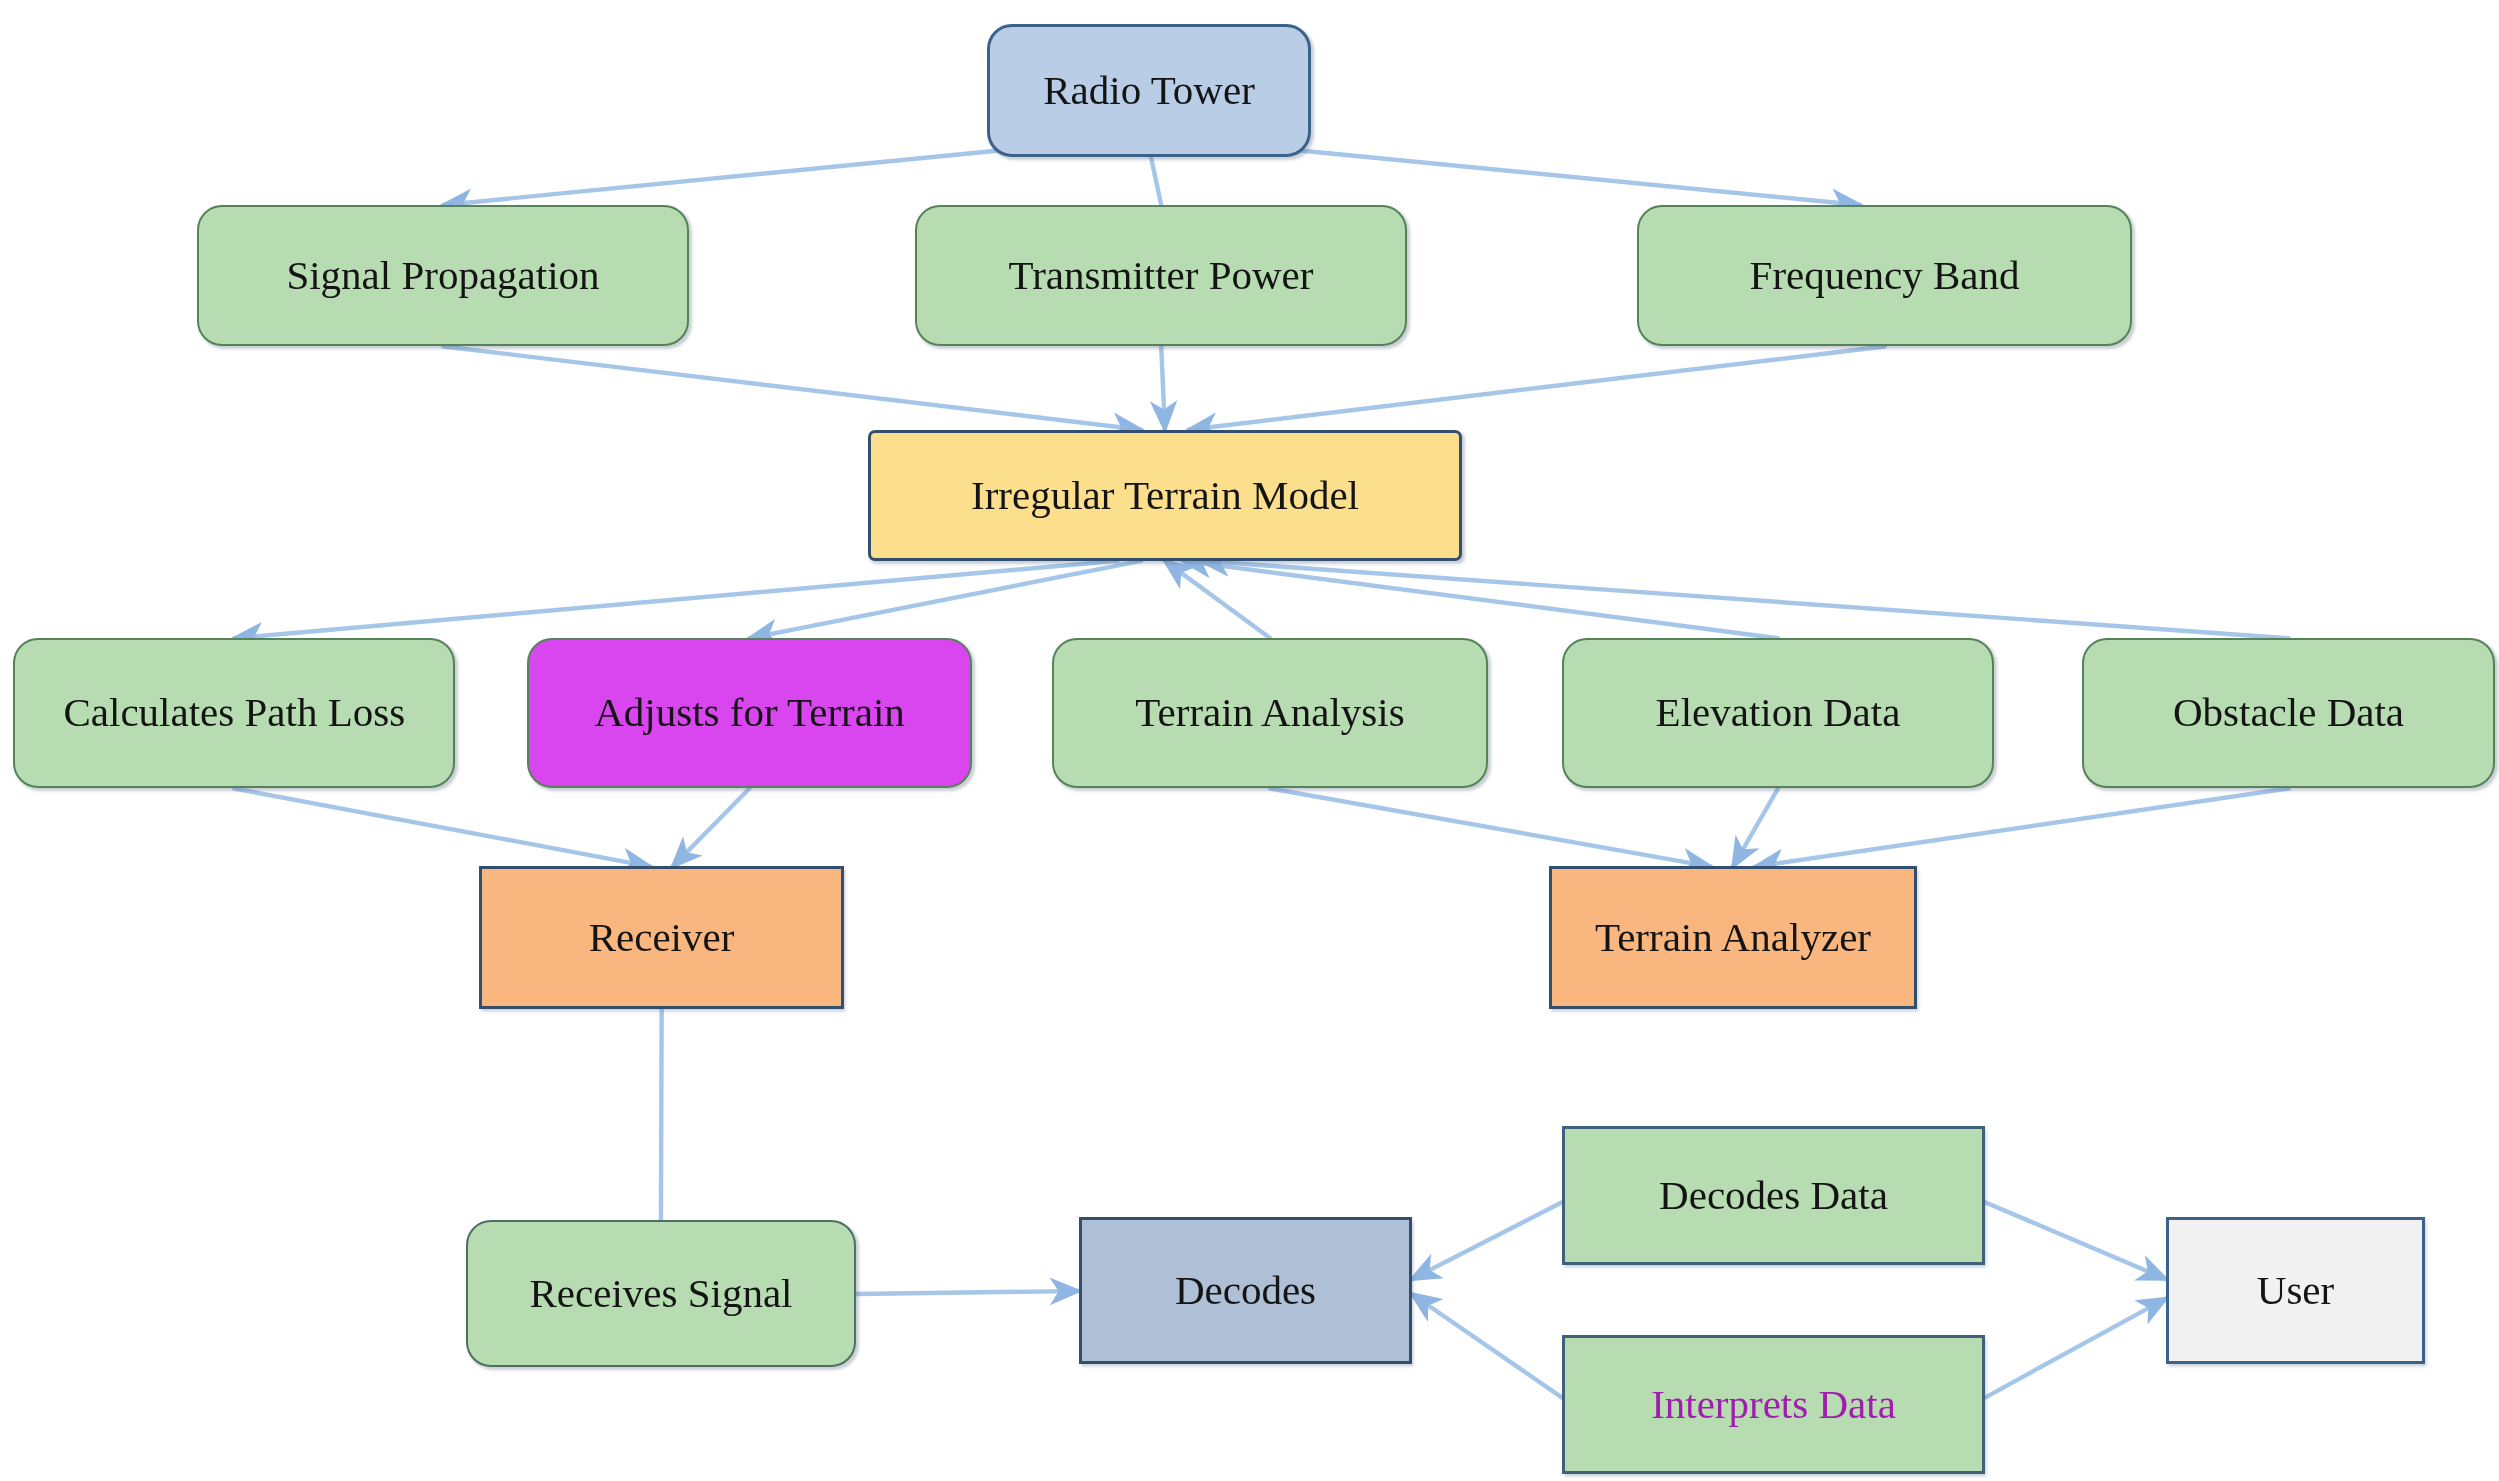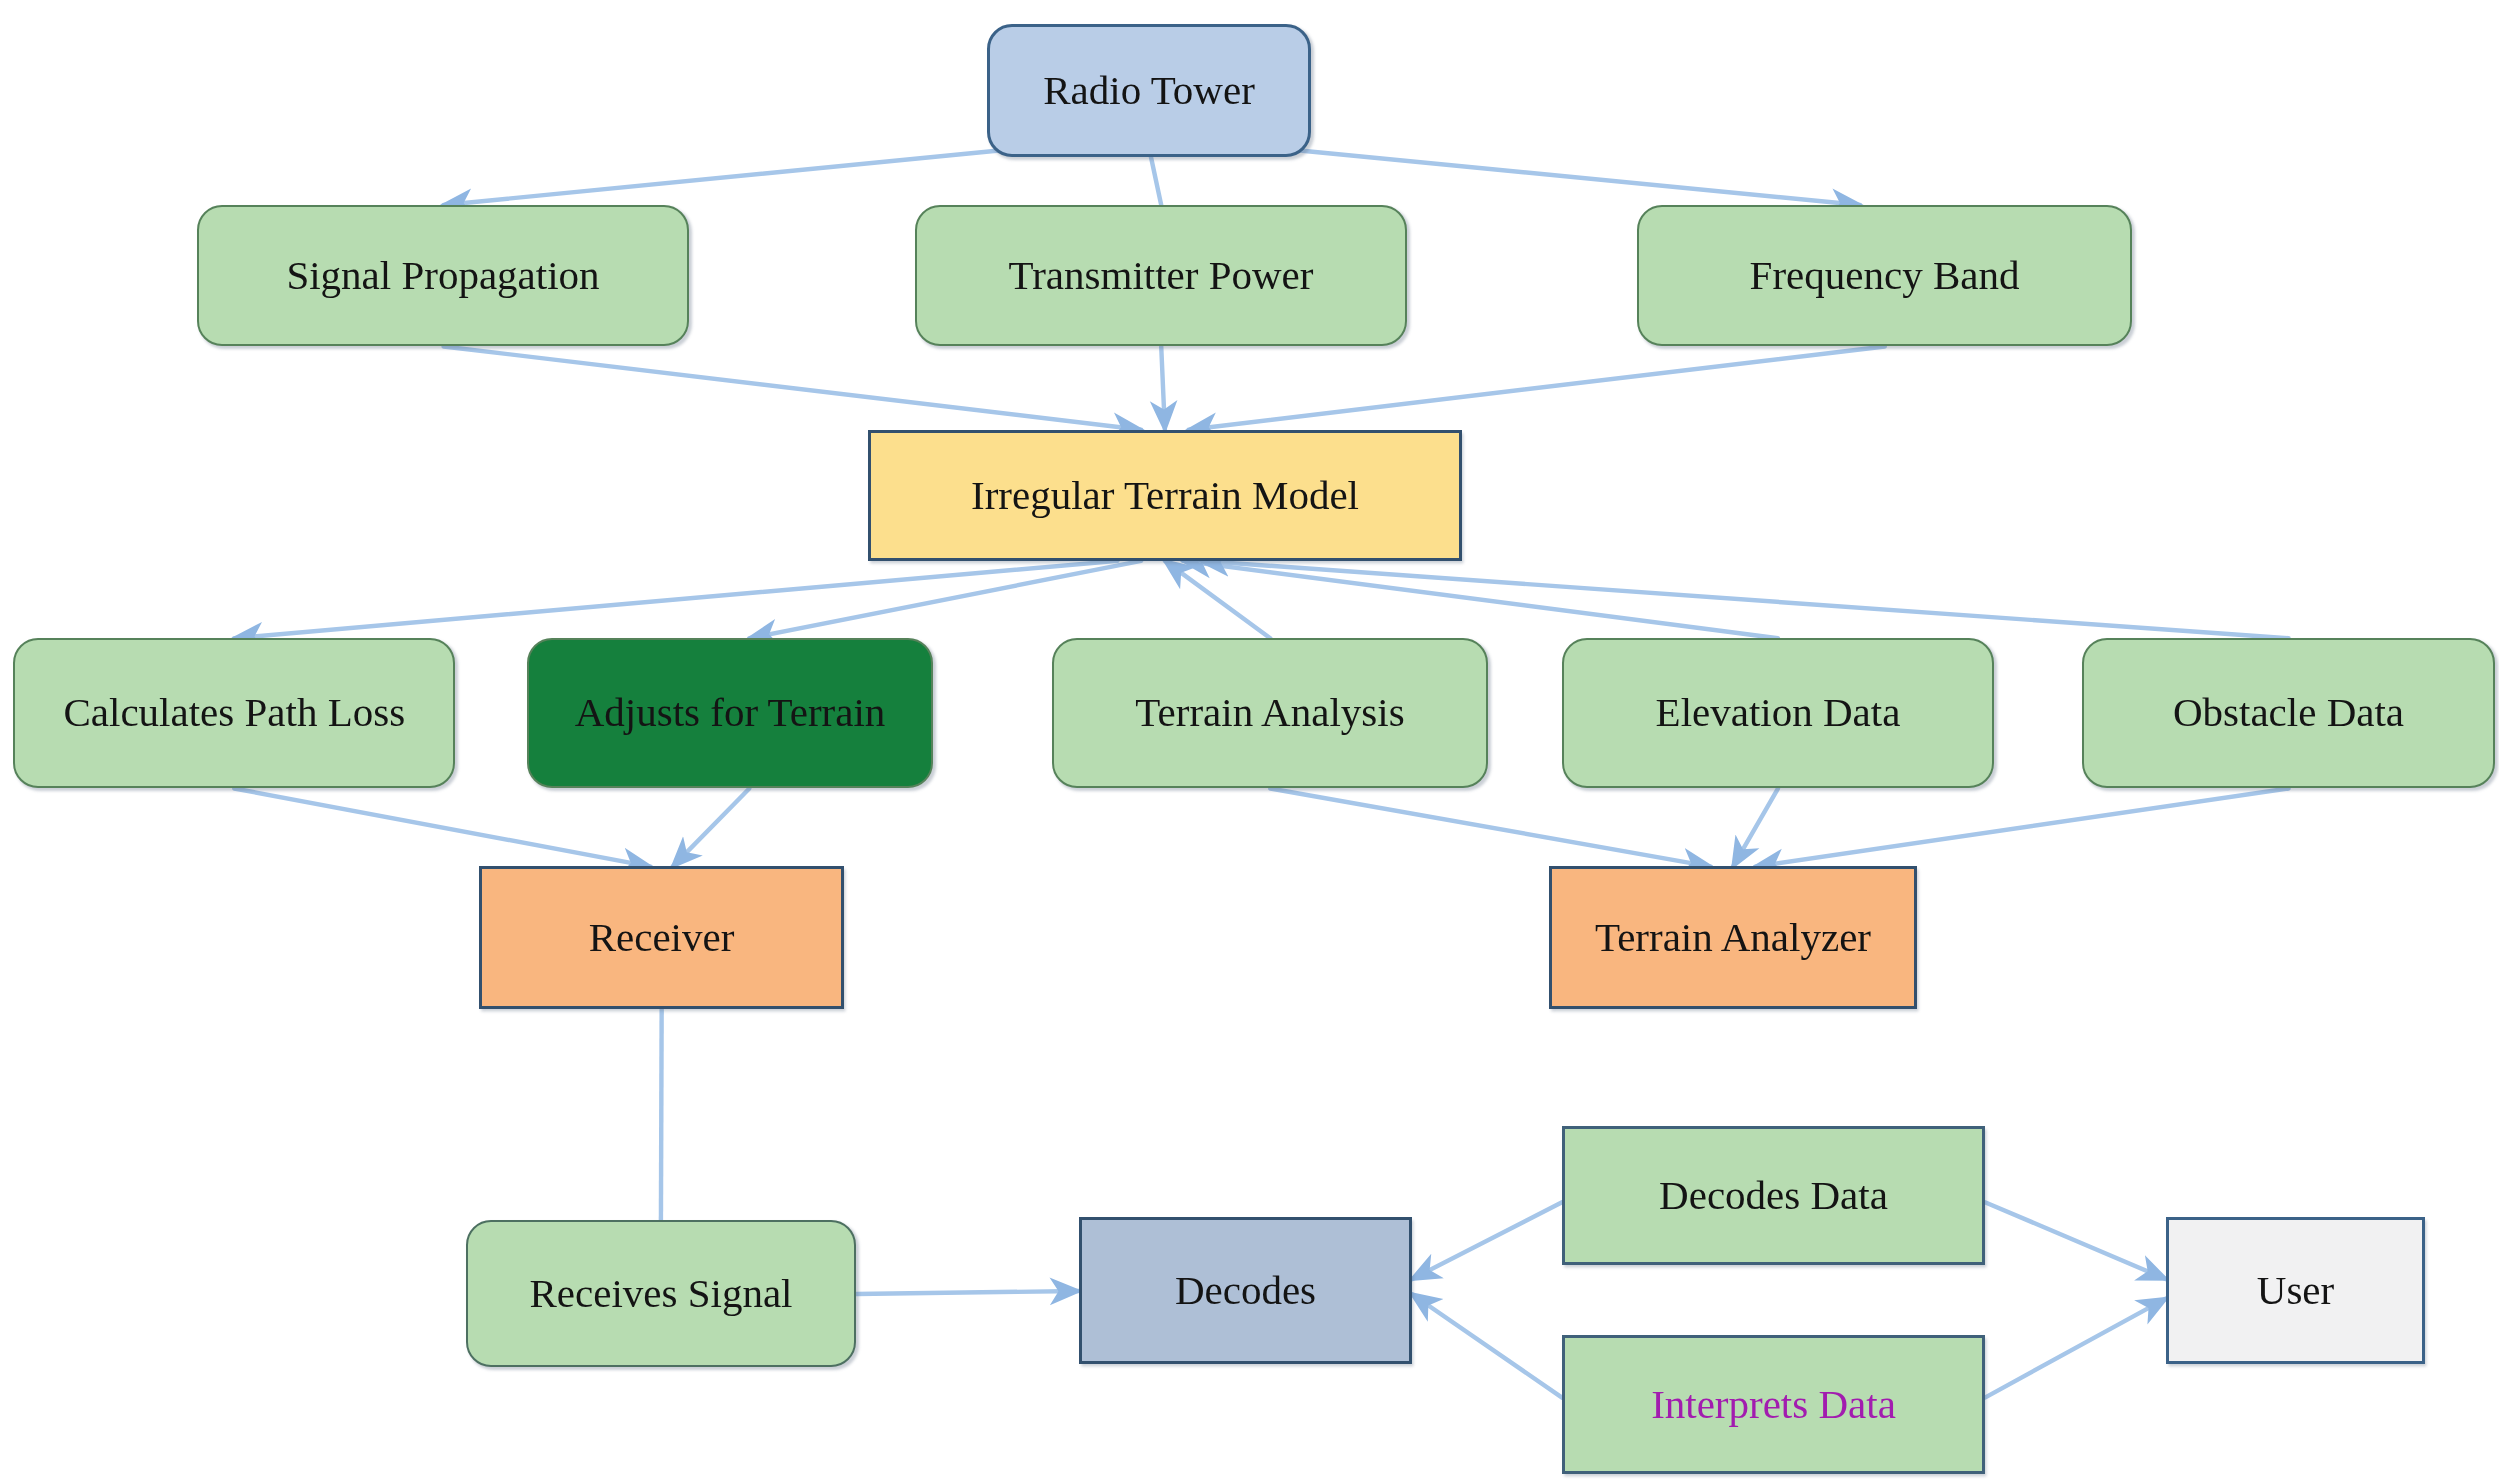"Irregular Terrain Model" div.node { border-radius: none -> 7px }
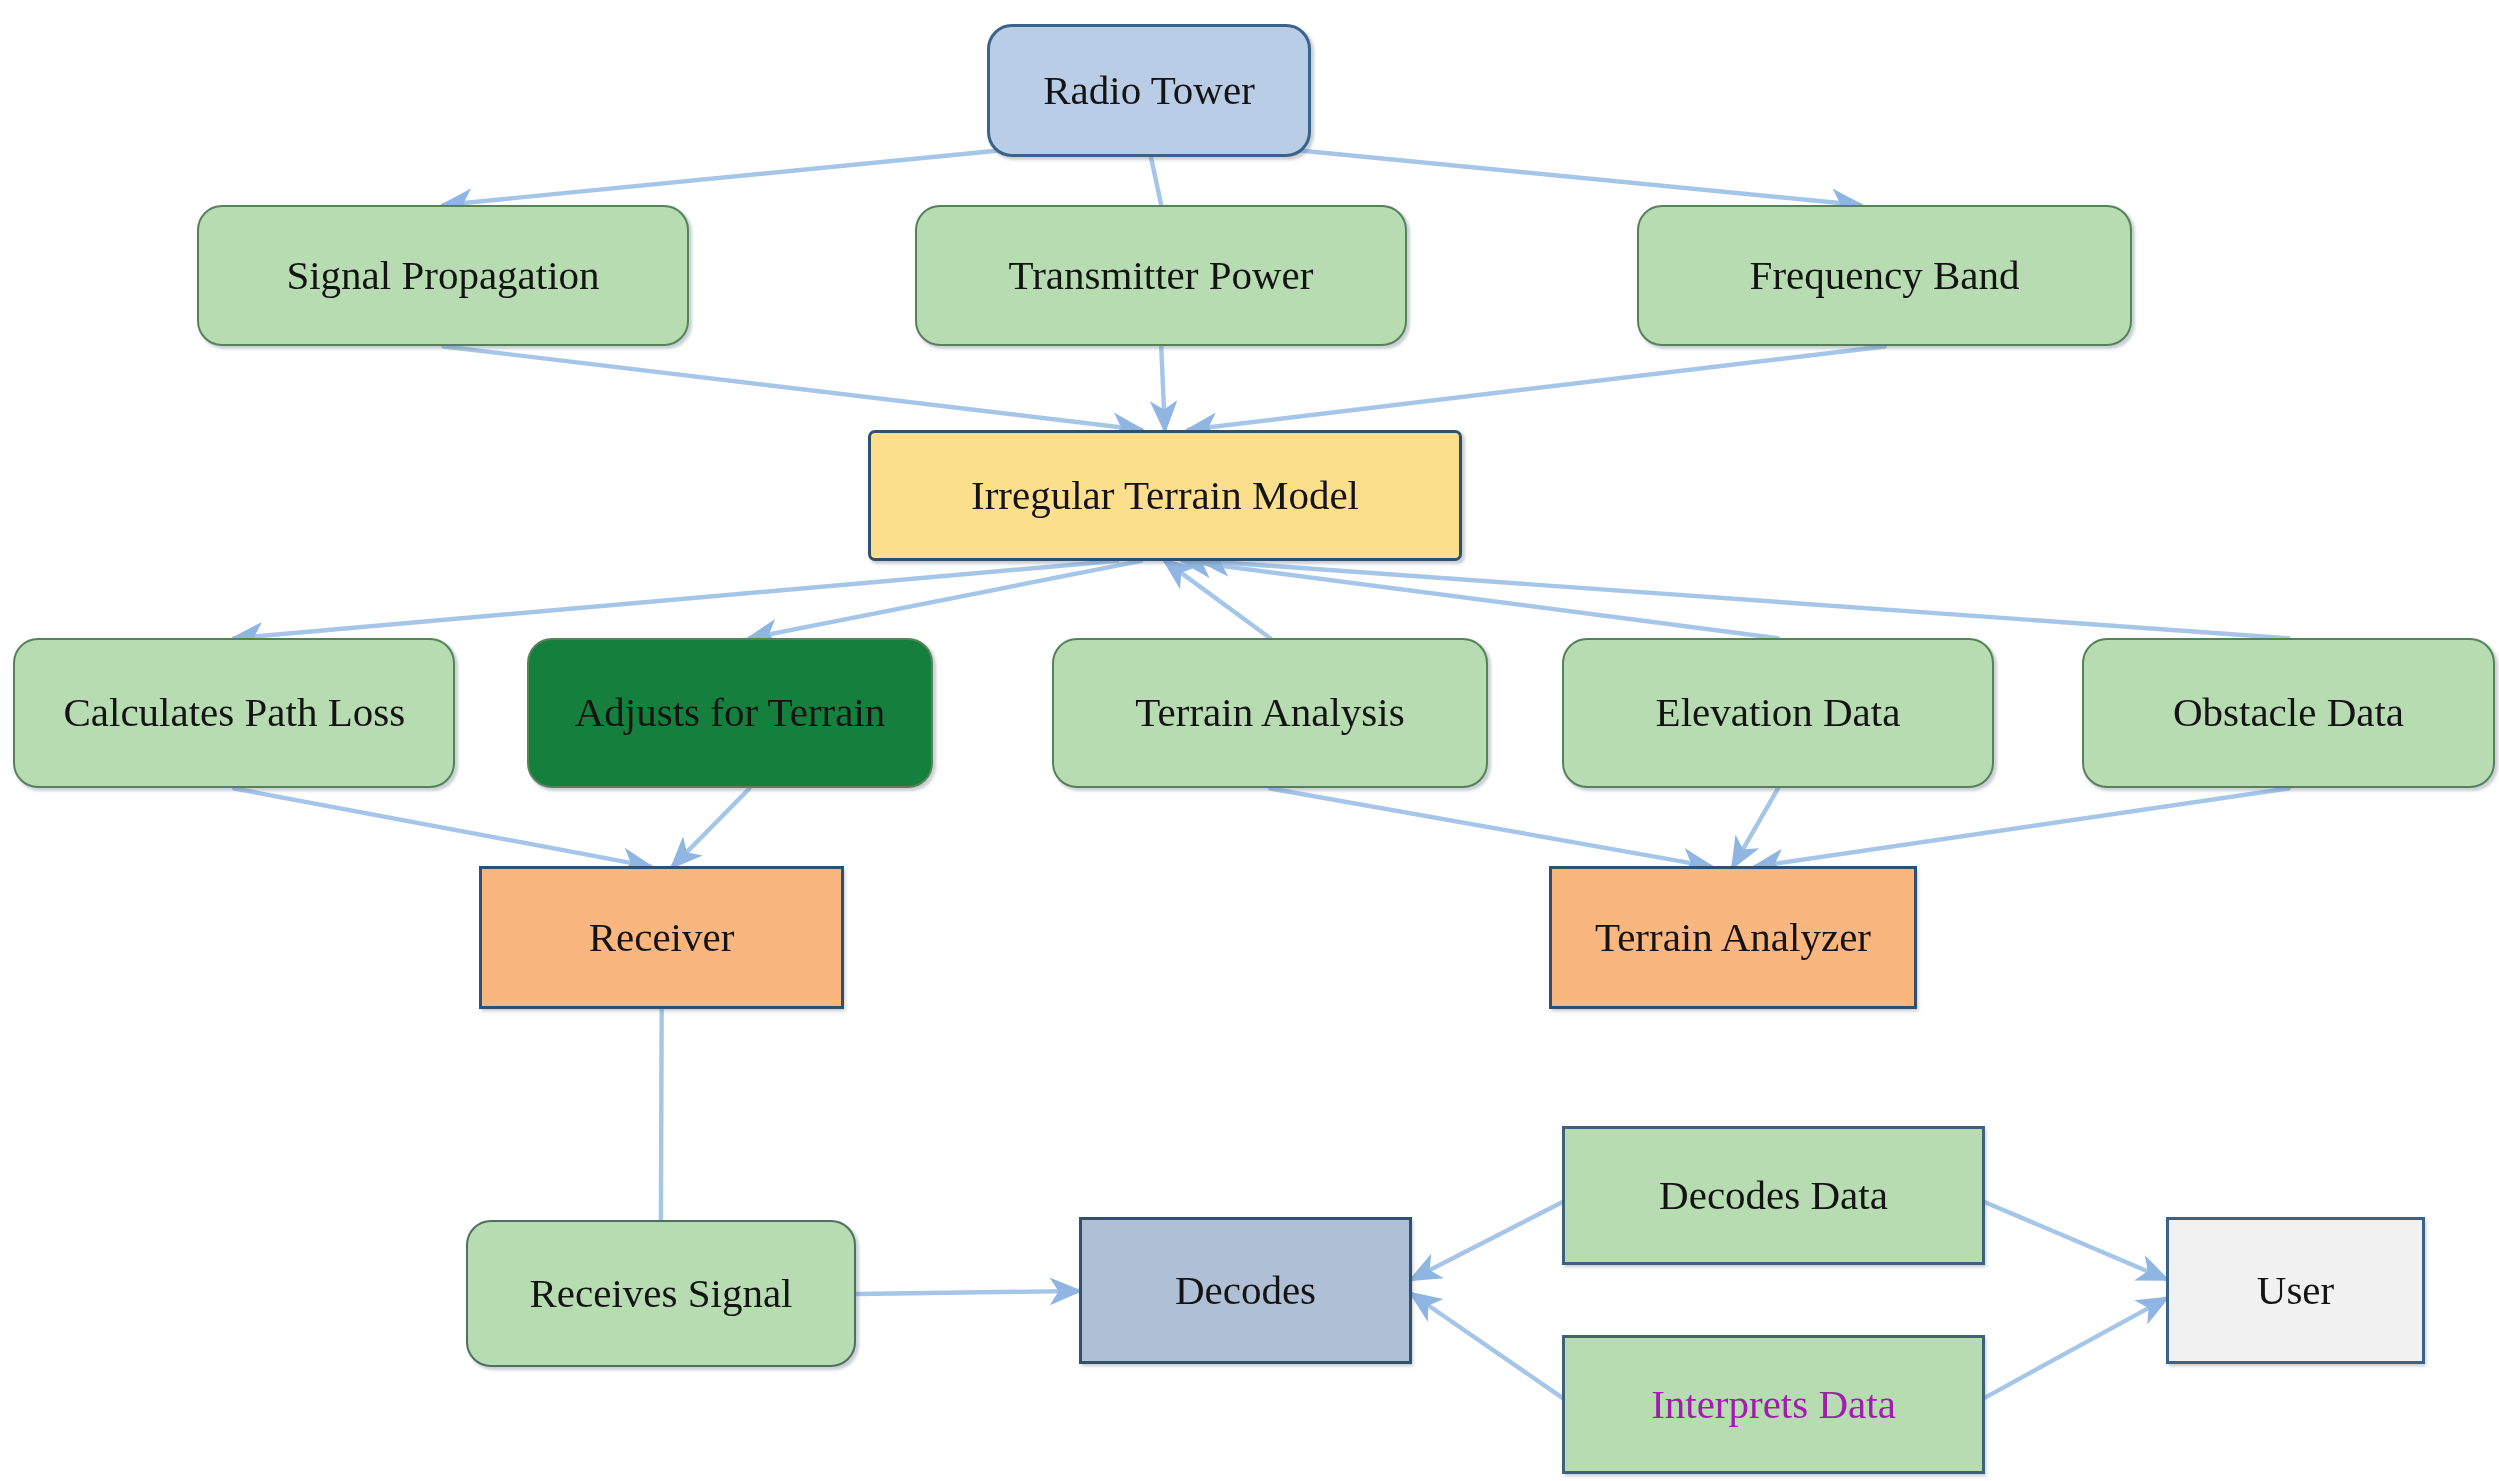"Adjusts for Terrain" div.node { background: #15803d -> #d946ef; width: 406px -> 445px }
